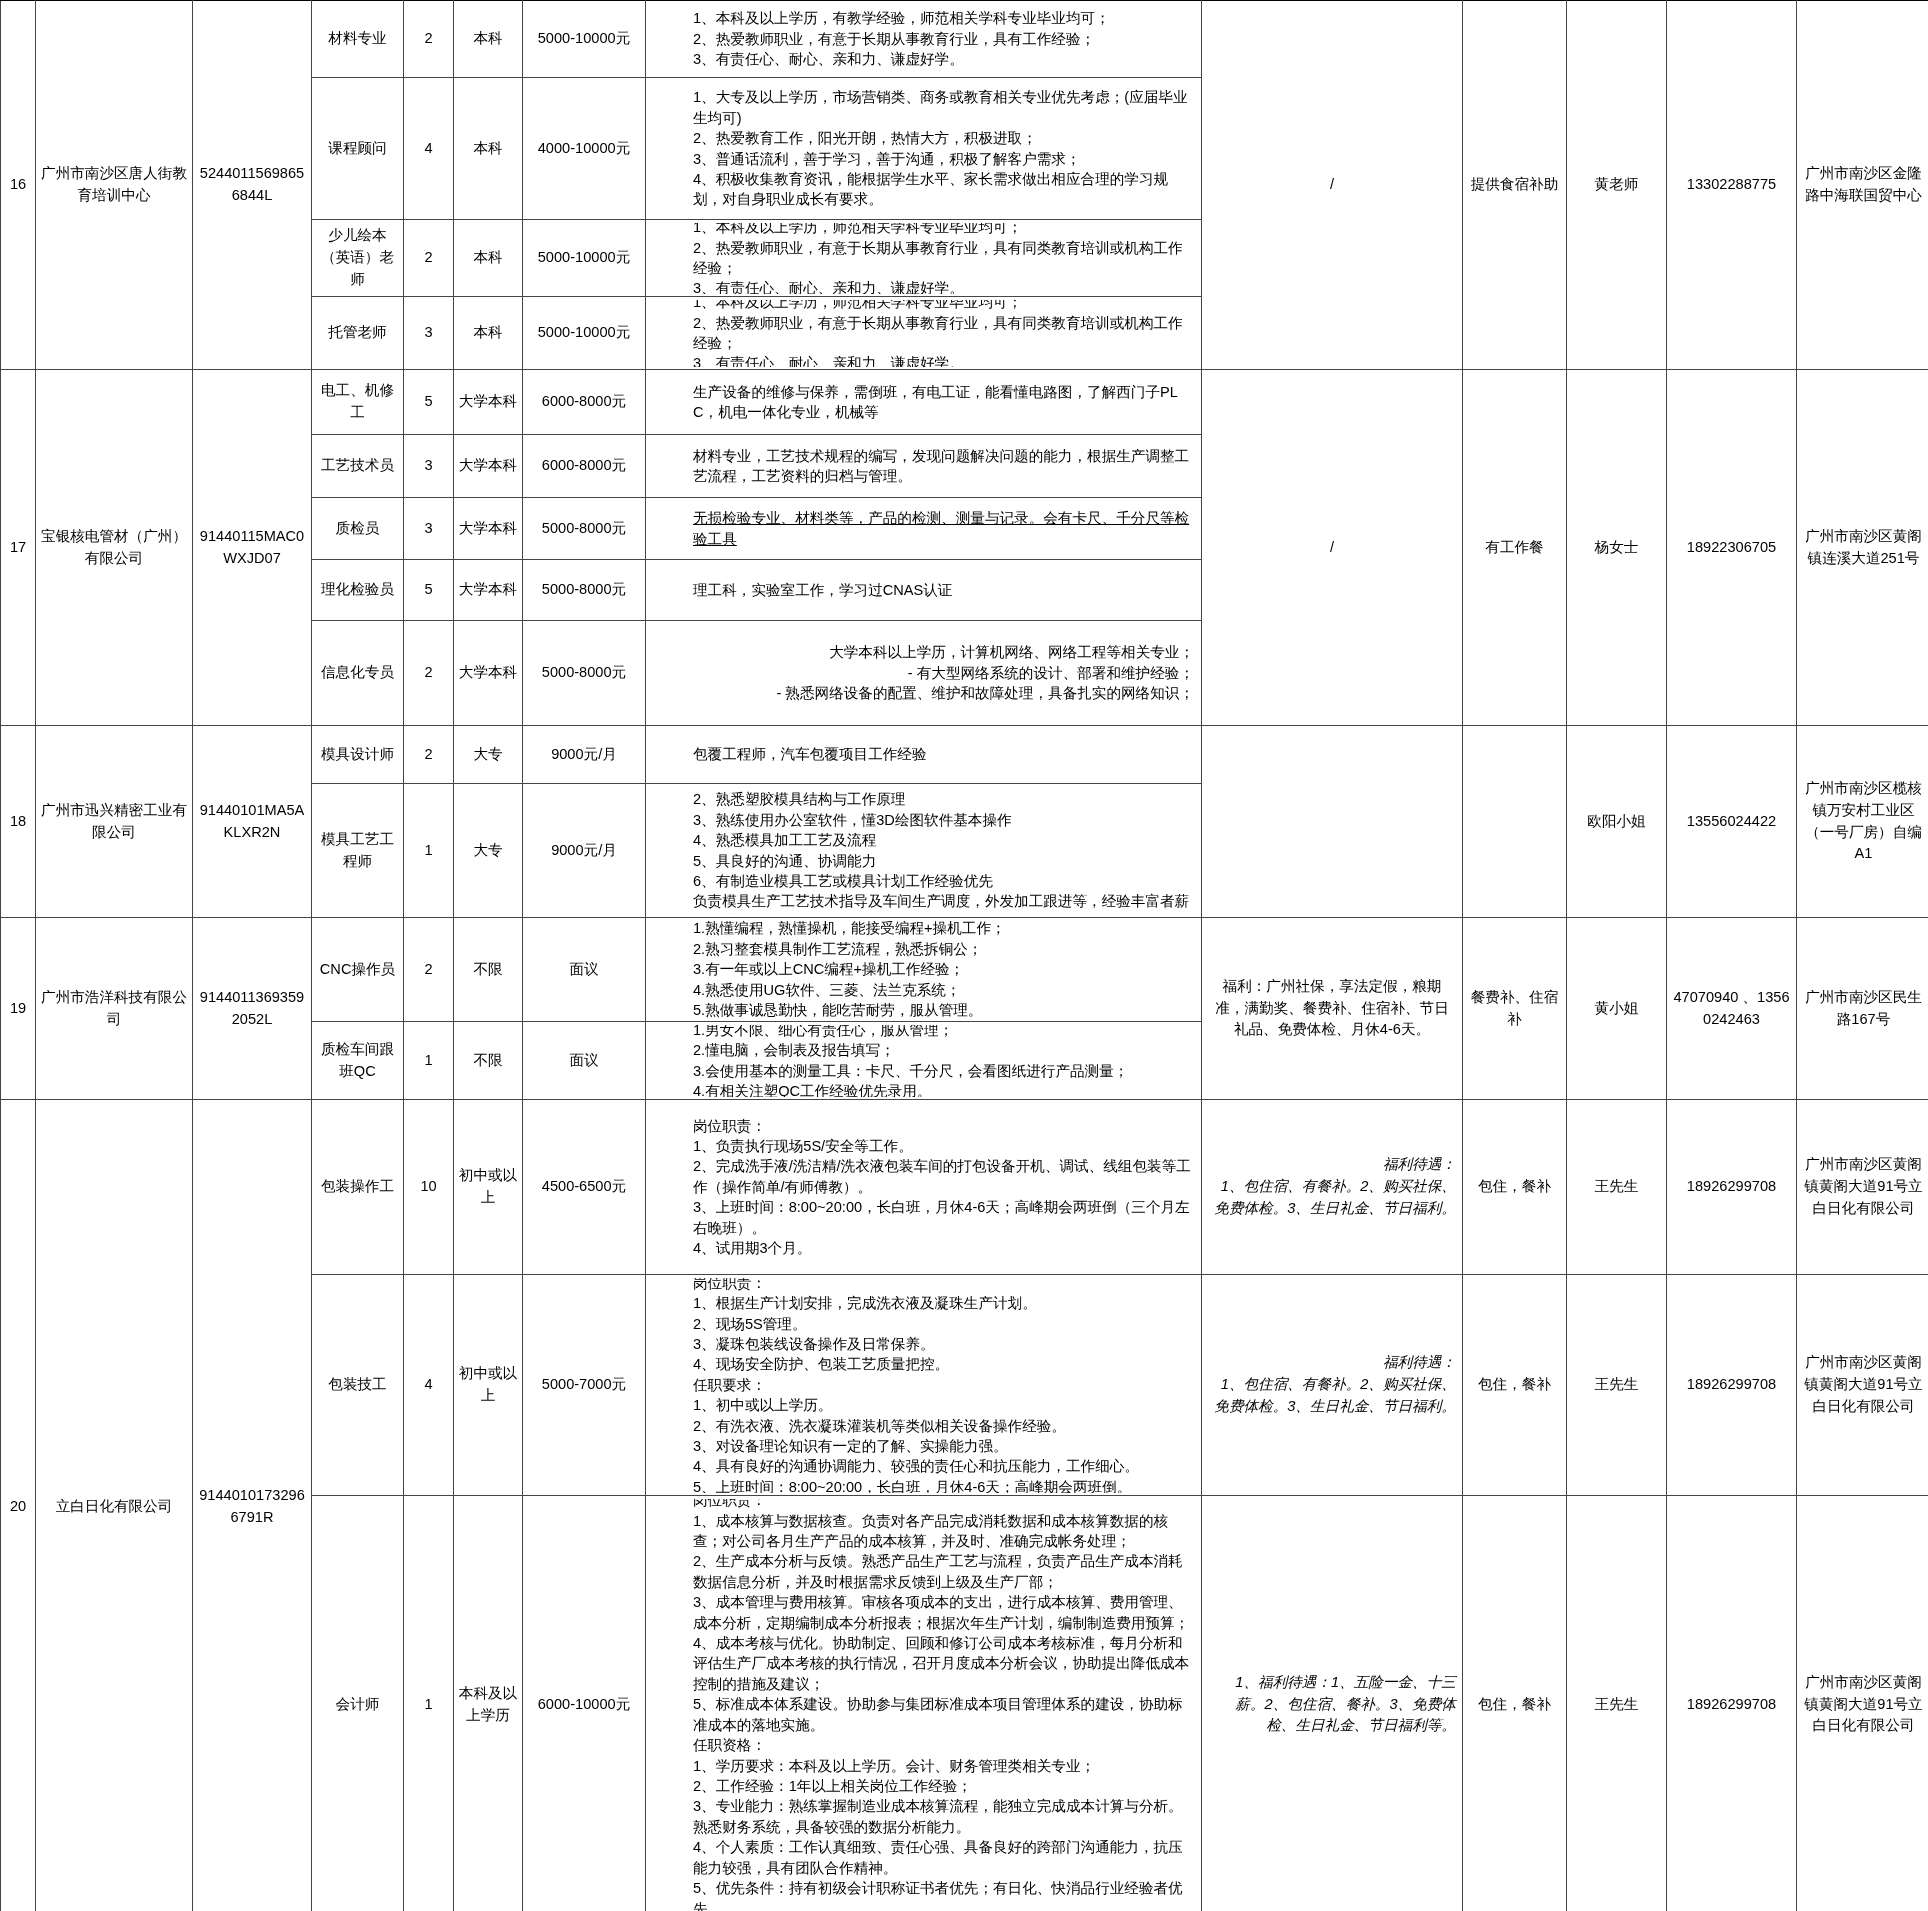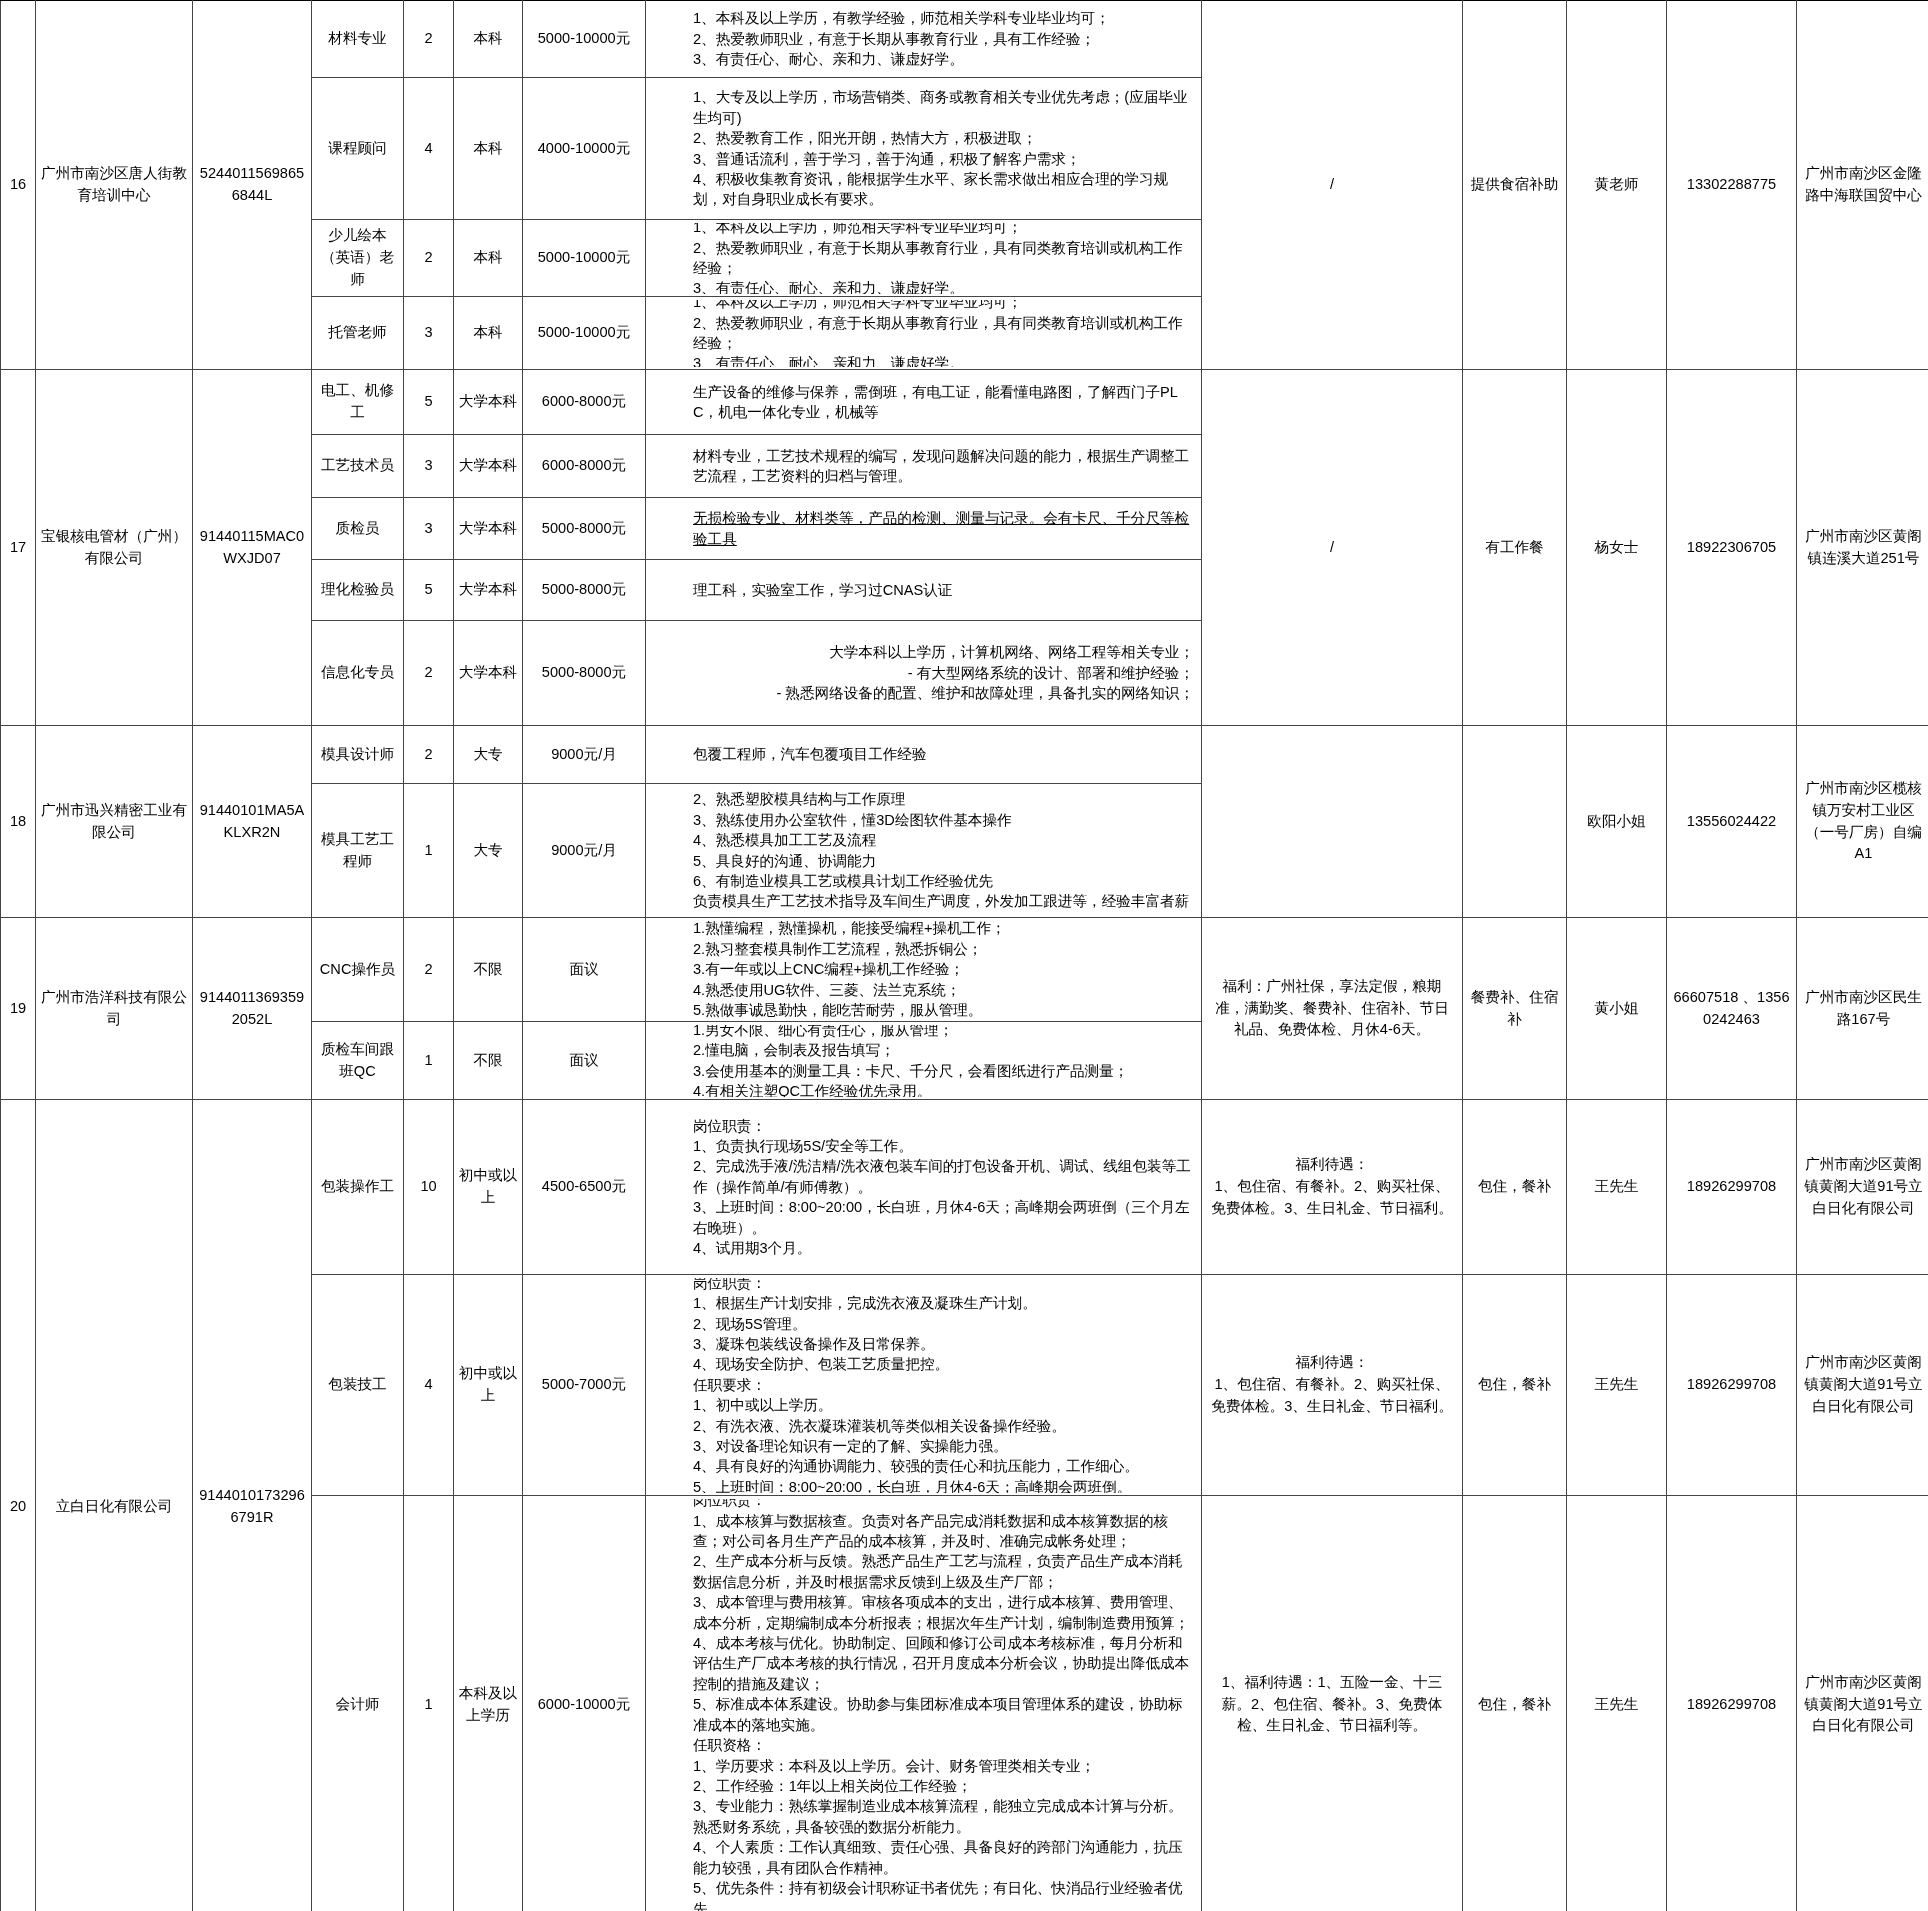"66607518 、13560242463" td { text: 66607518 -> 47070940 }
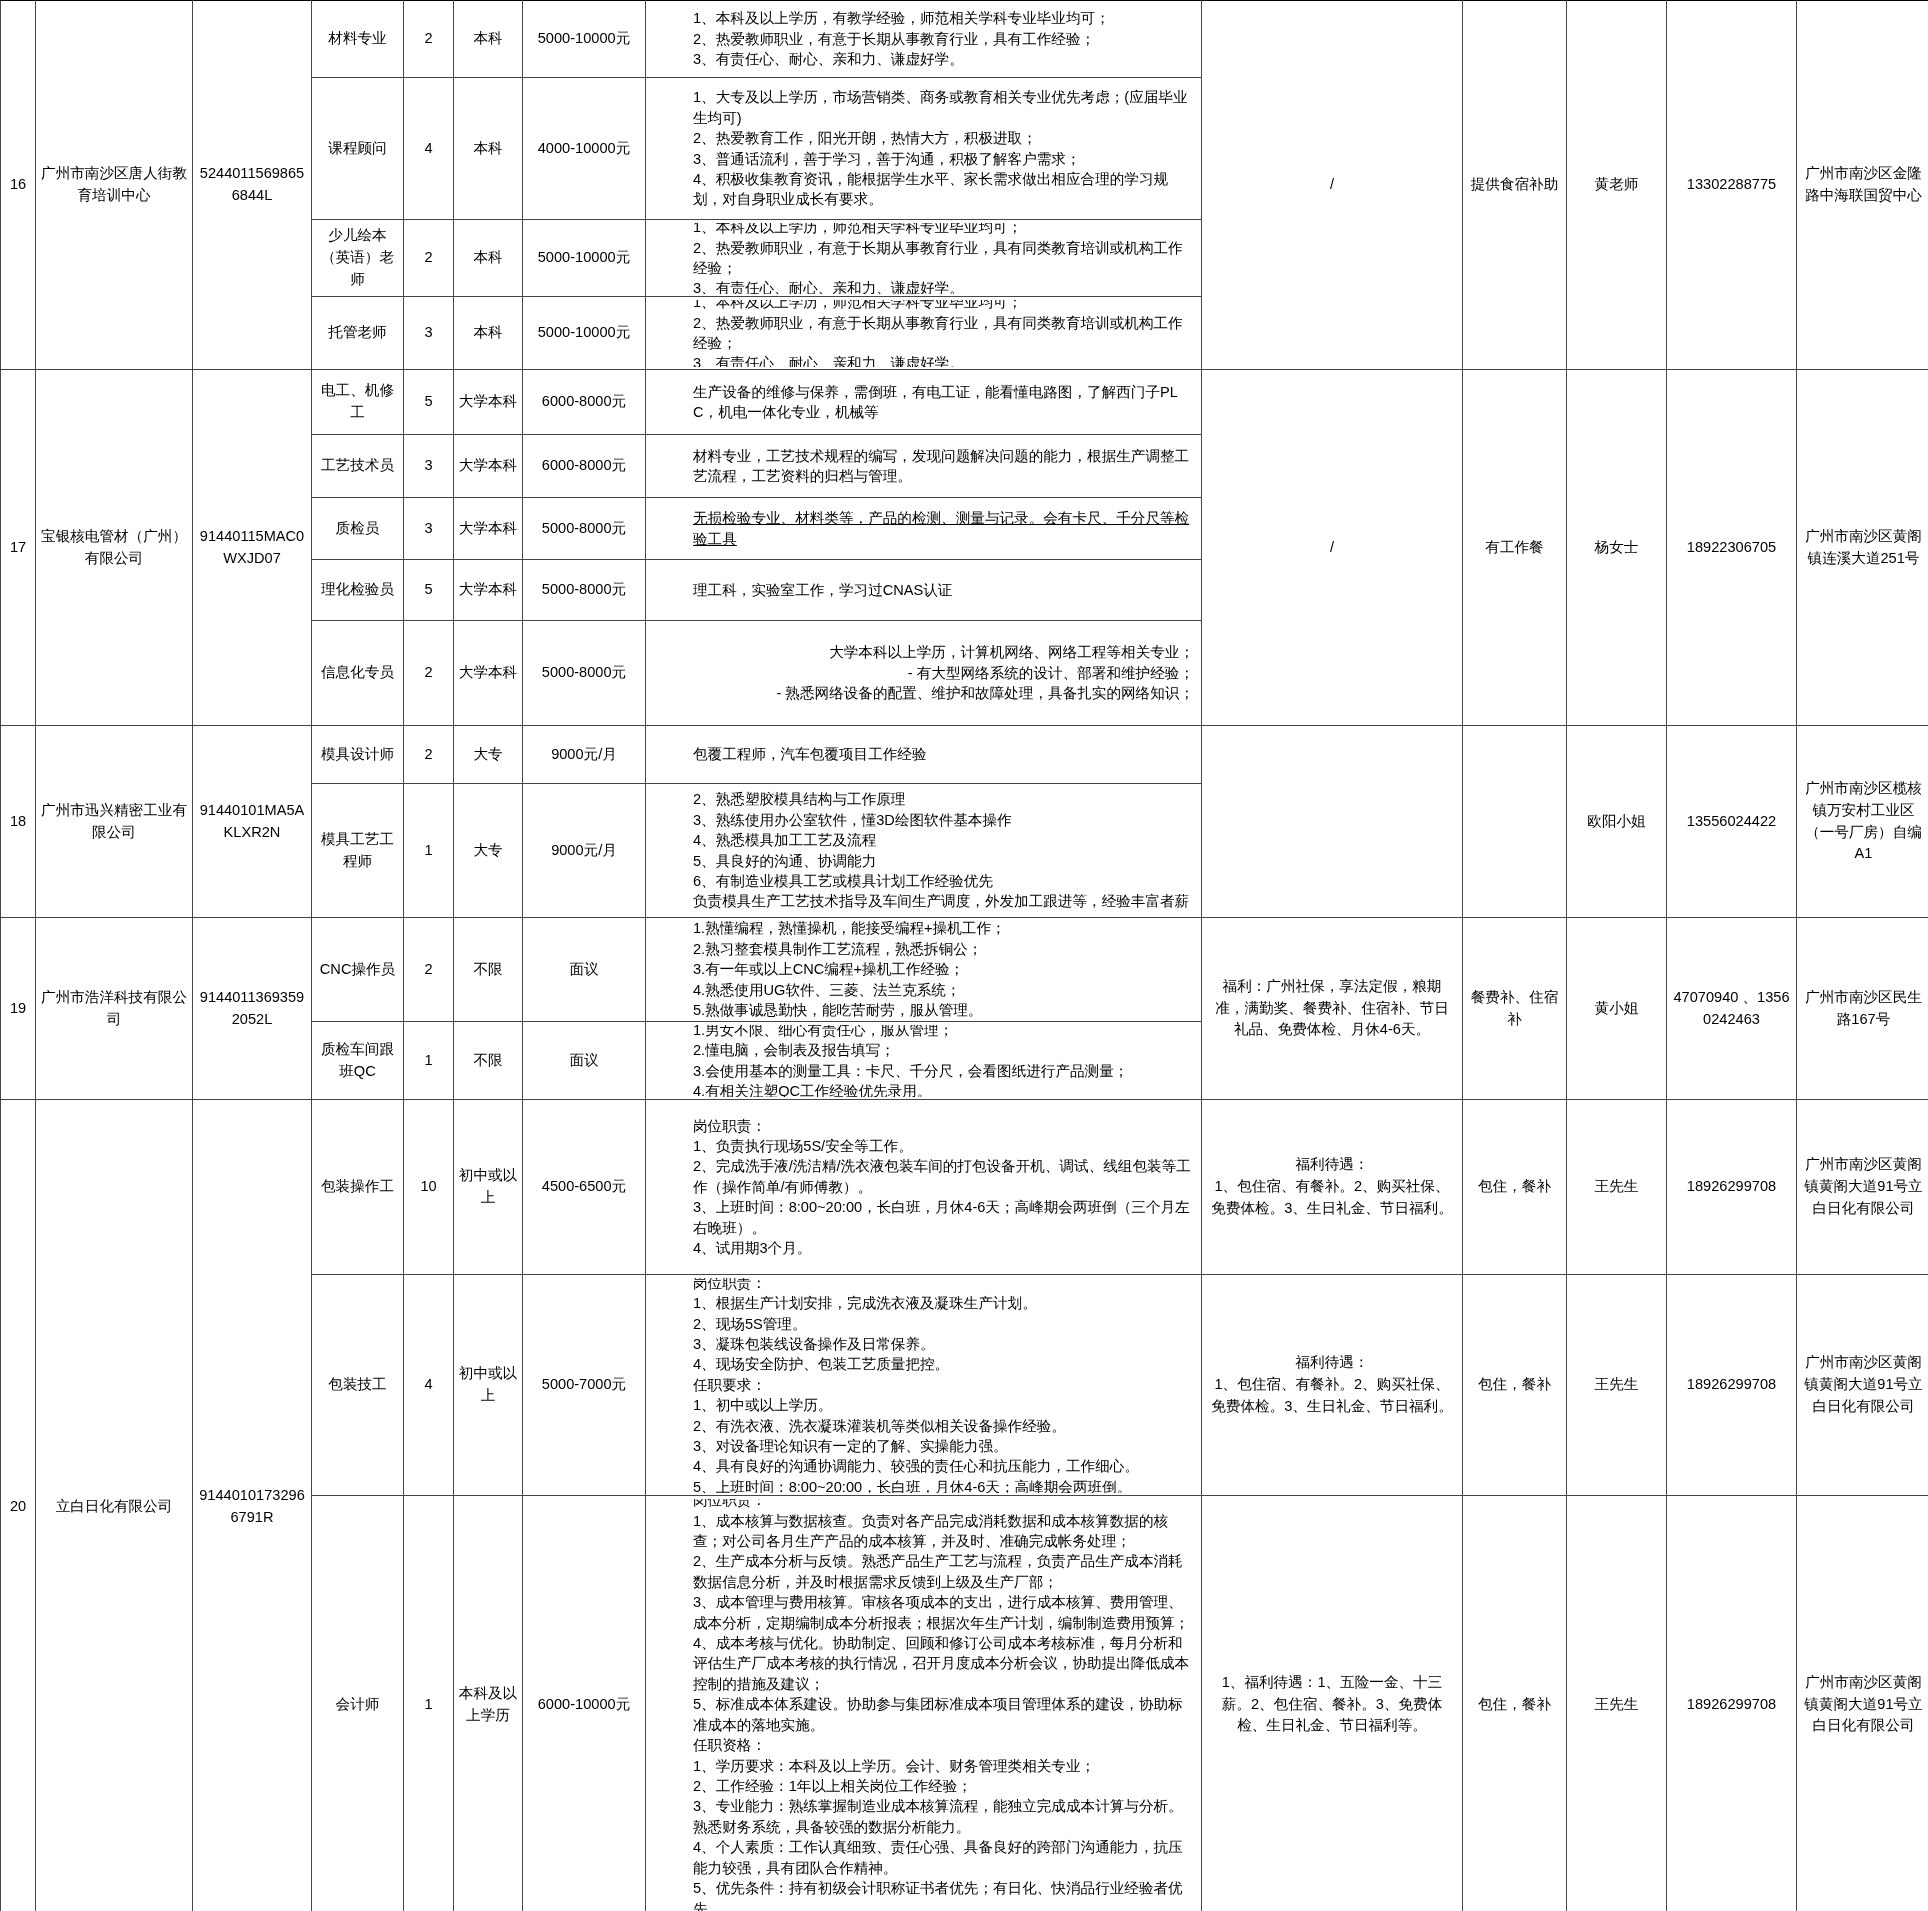"福利待遇：" td.left { font-style: none -> italic; text-align: center -> right }
